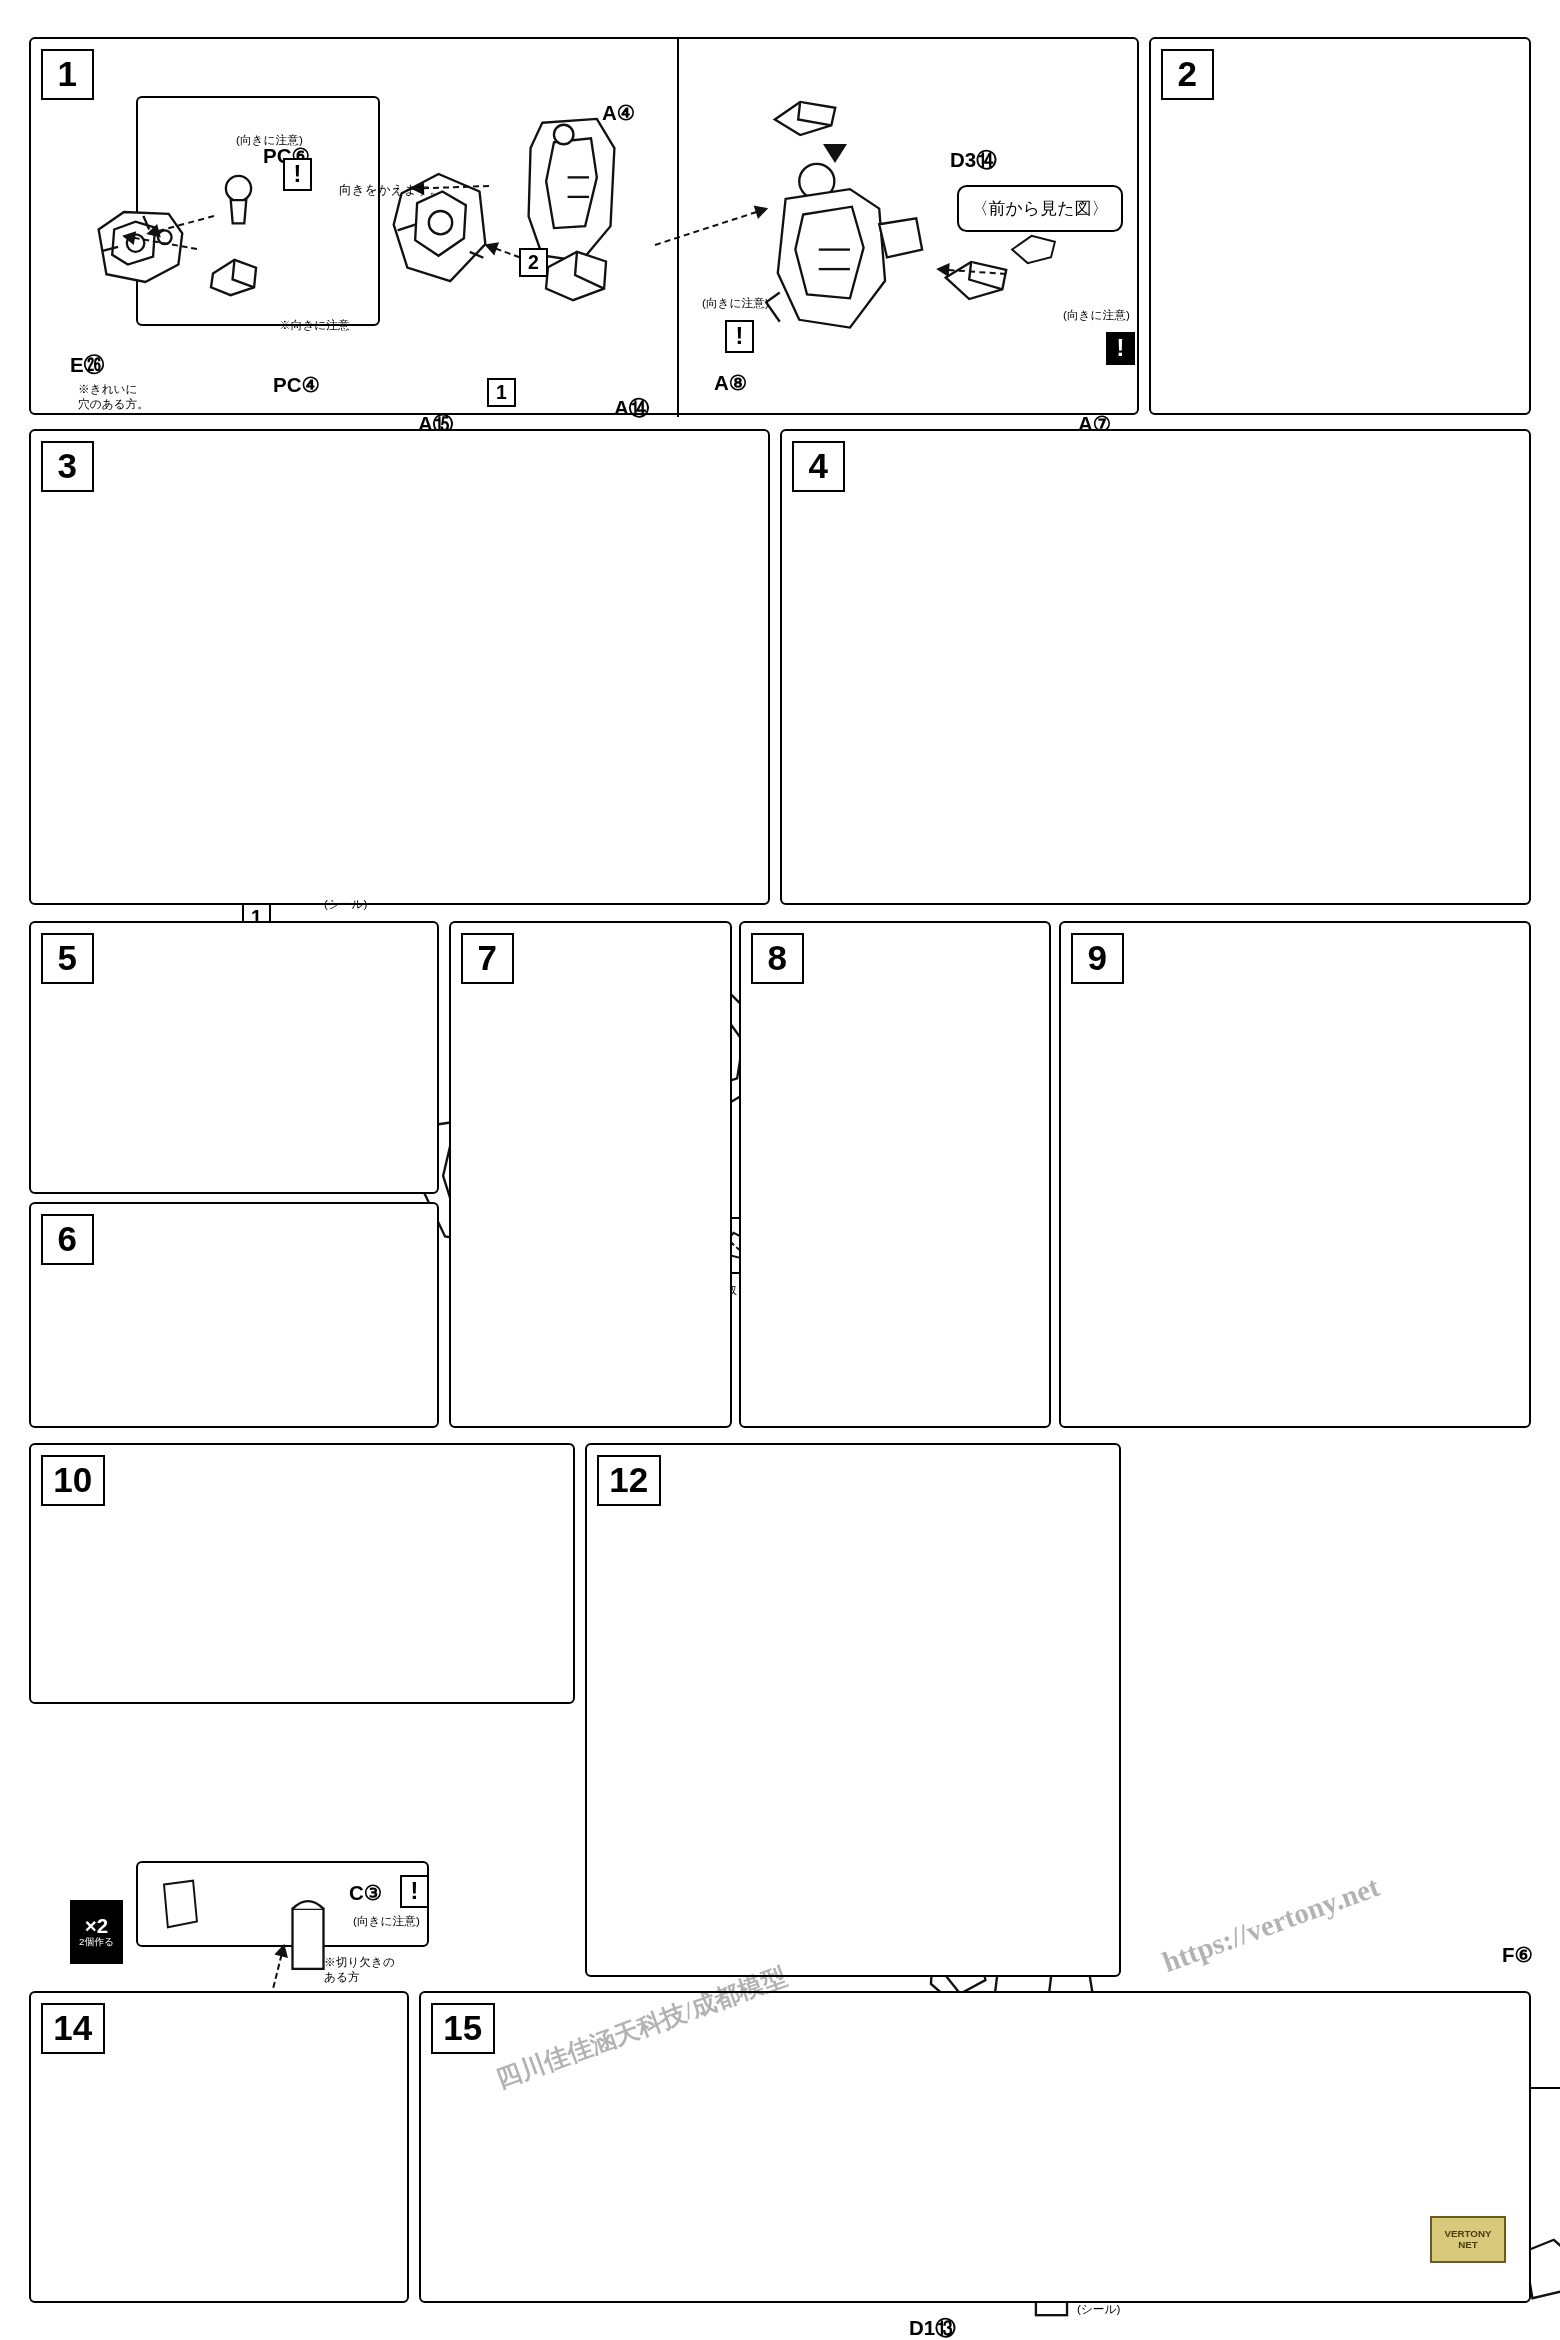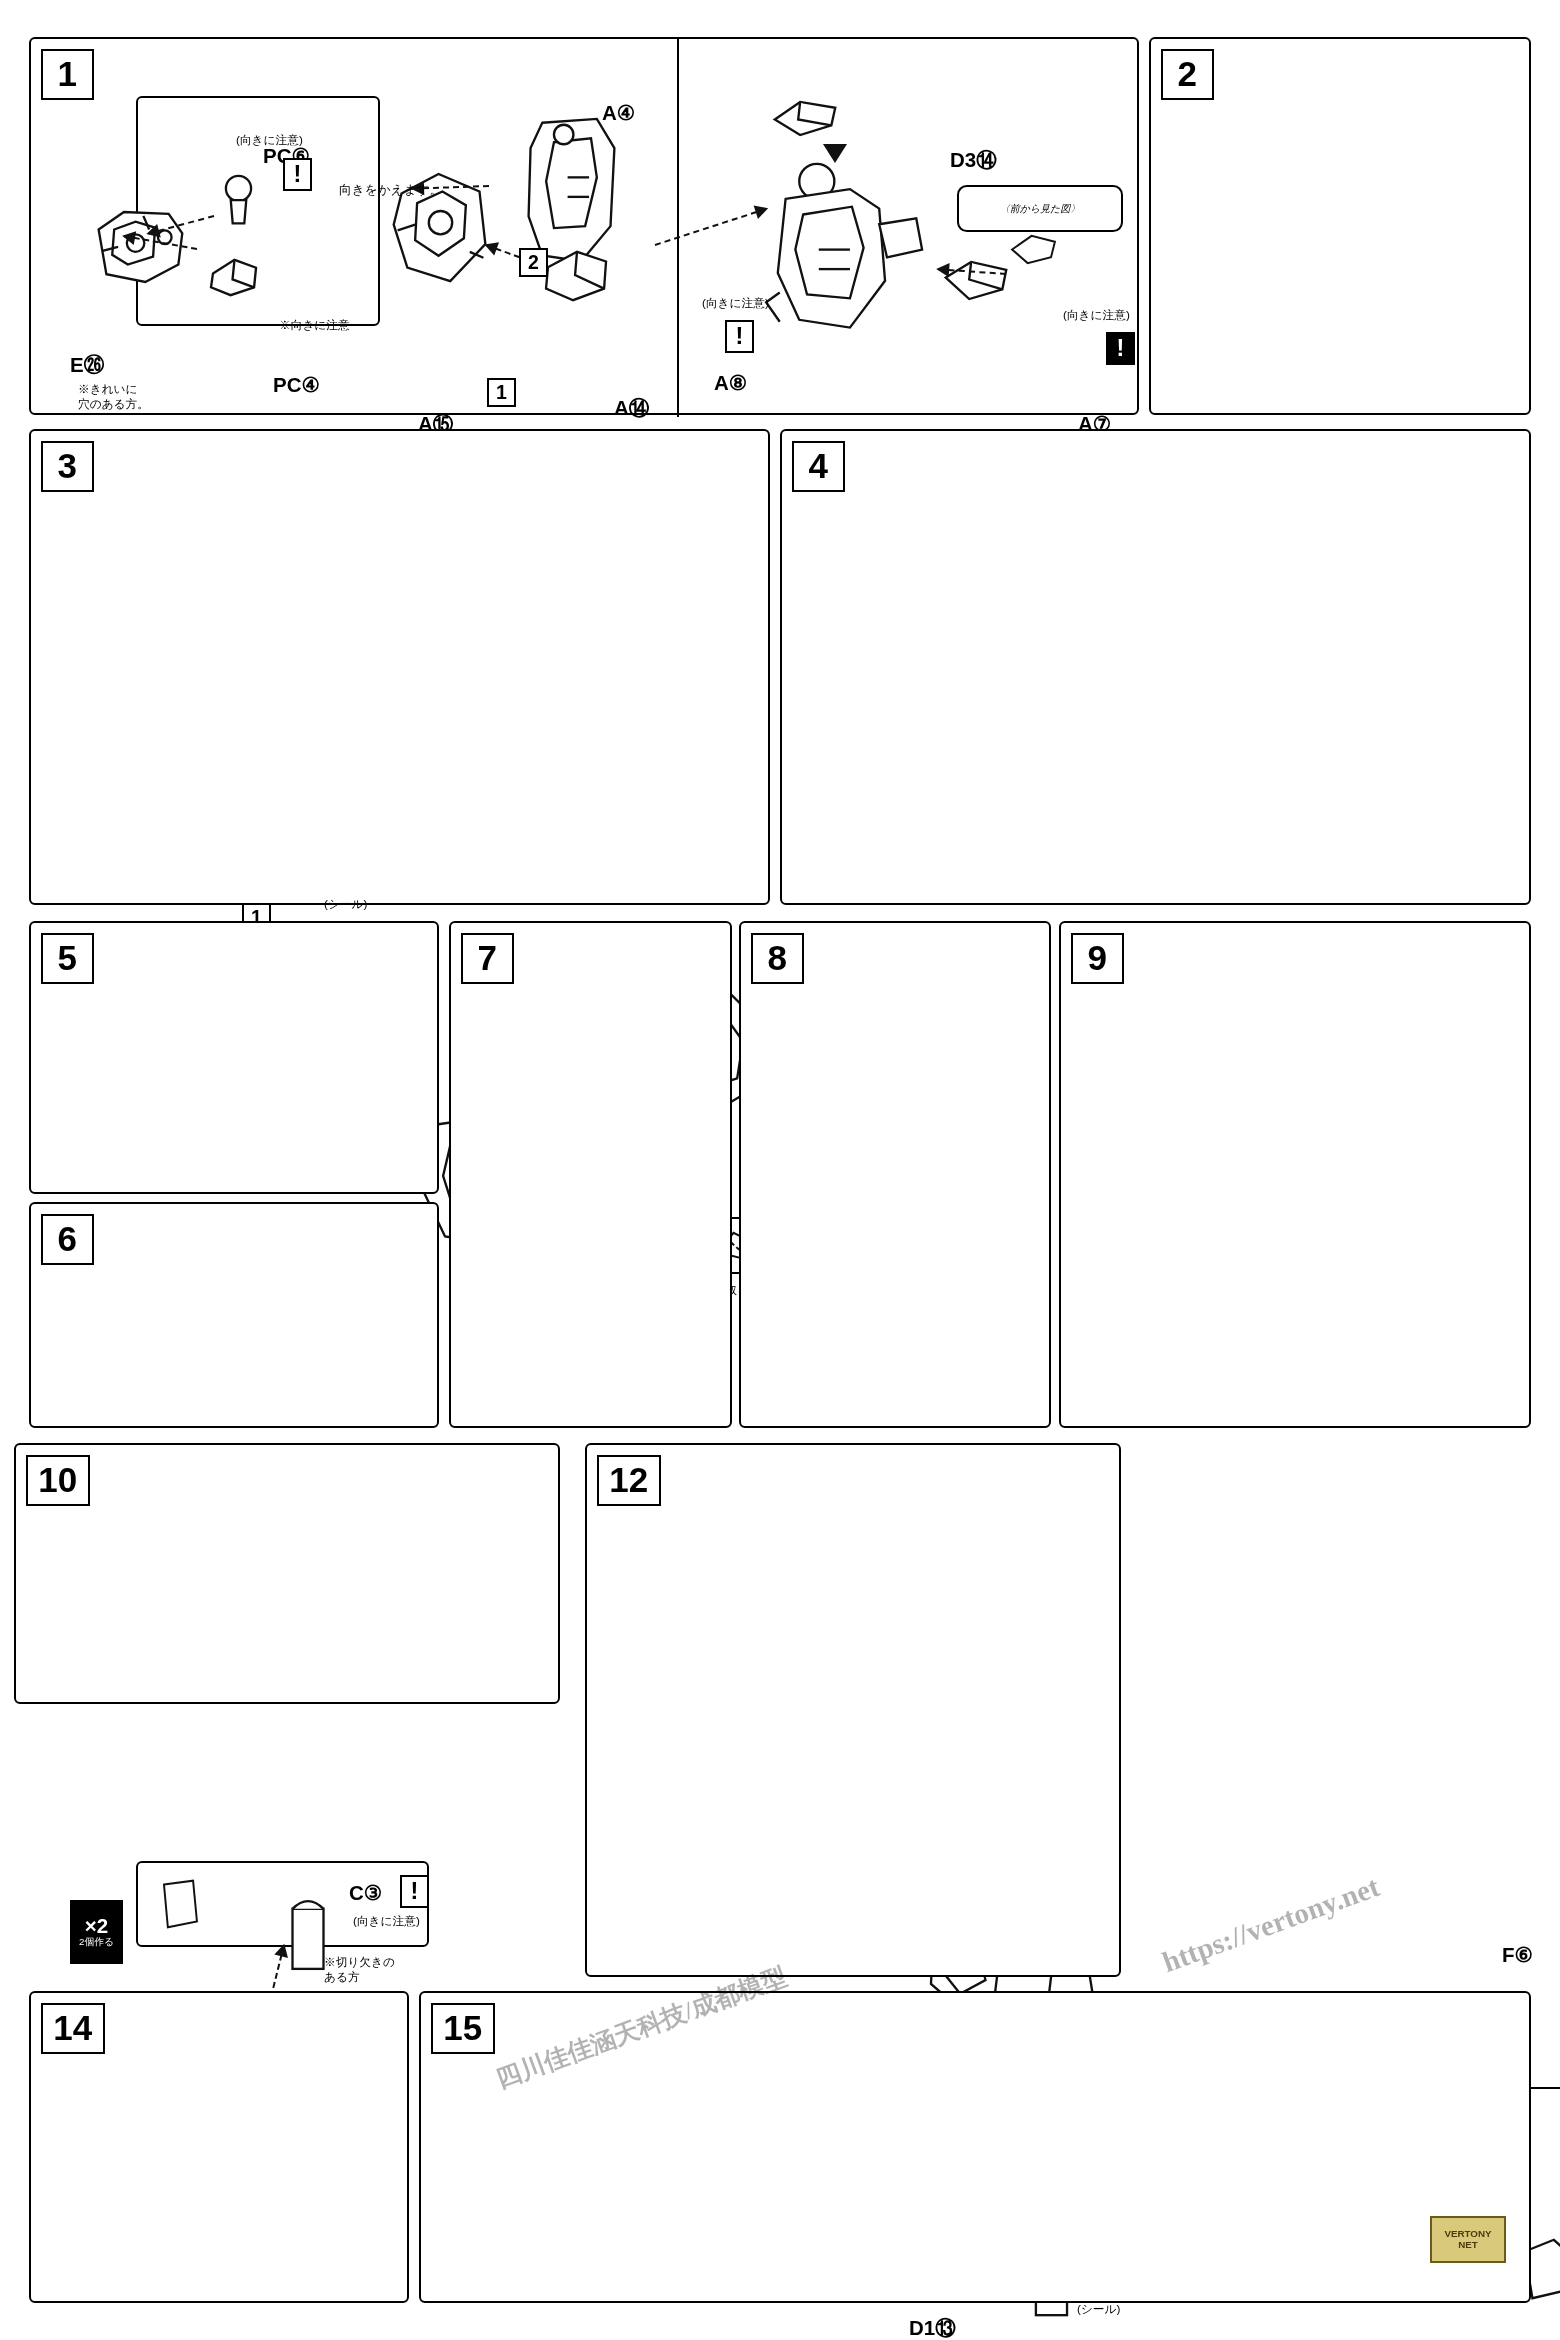"〈前から見た図〉" .balloon { font-size: 10px -> 17px; font-style: italic -> none }
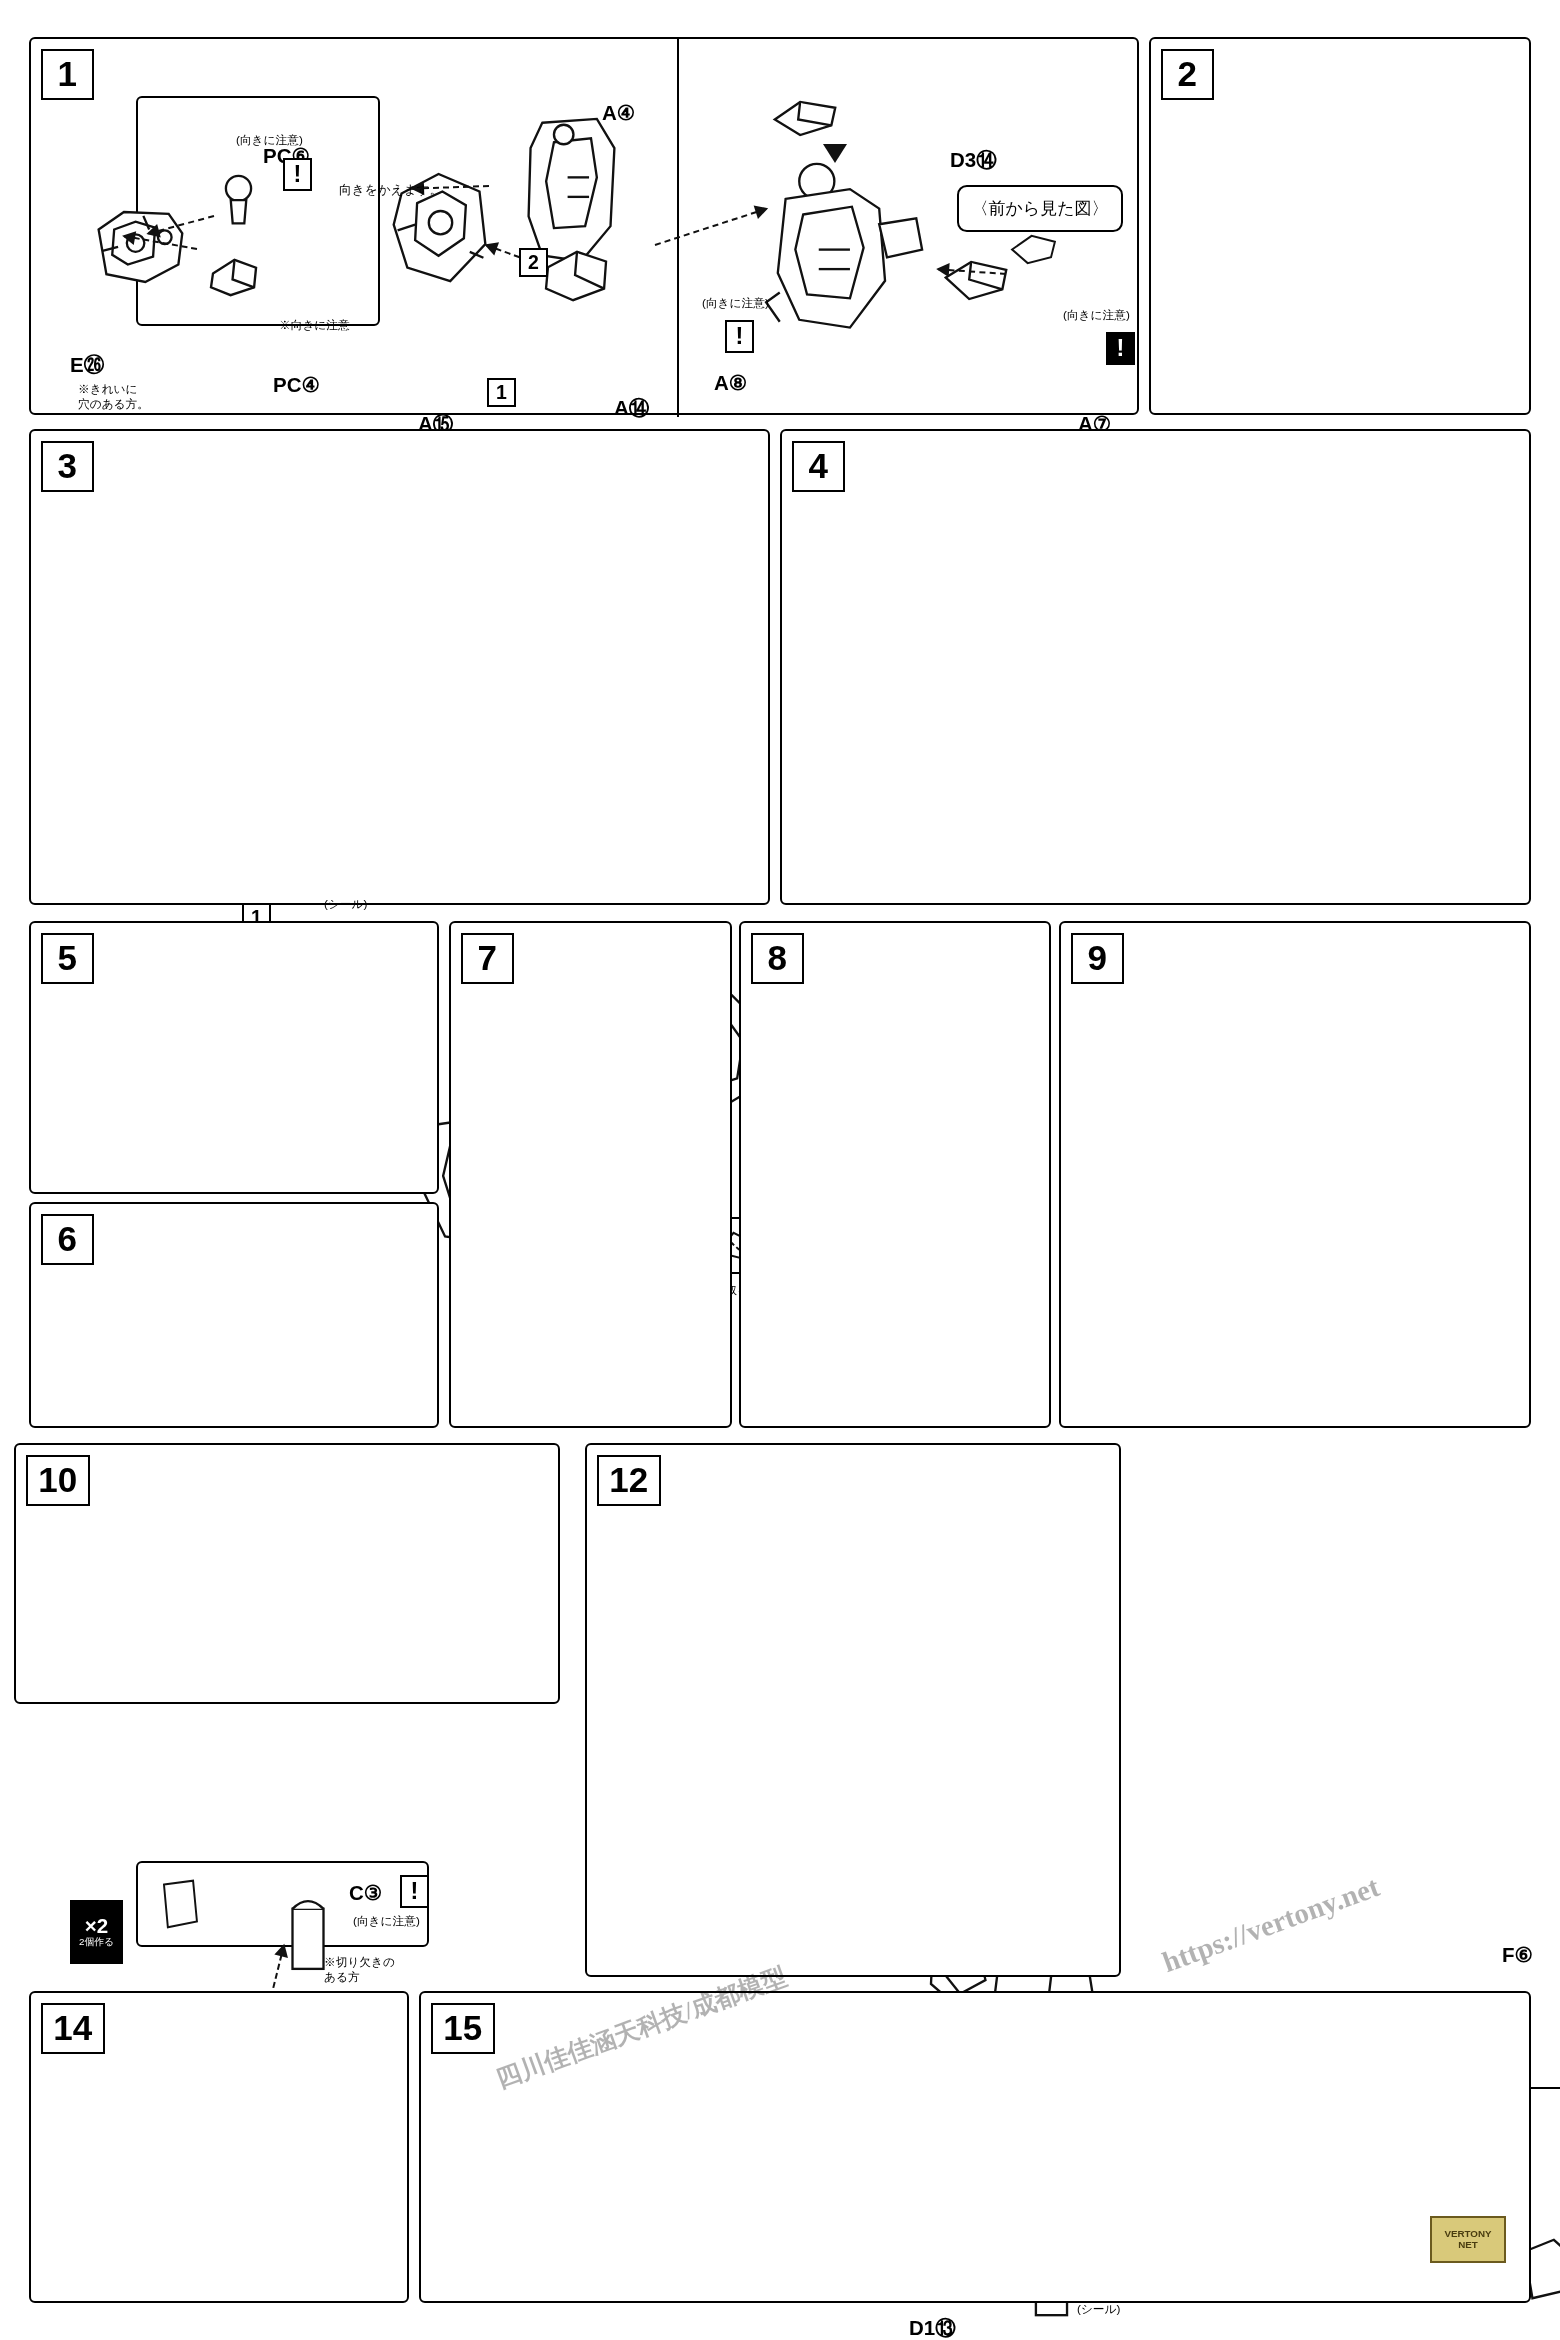"10" div.panel { left: 14px -> 29px }
